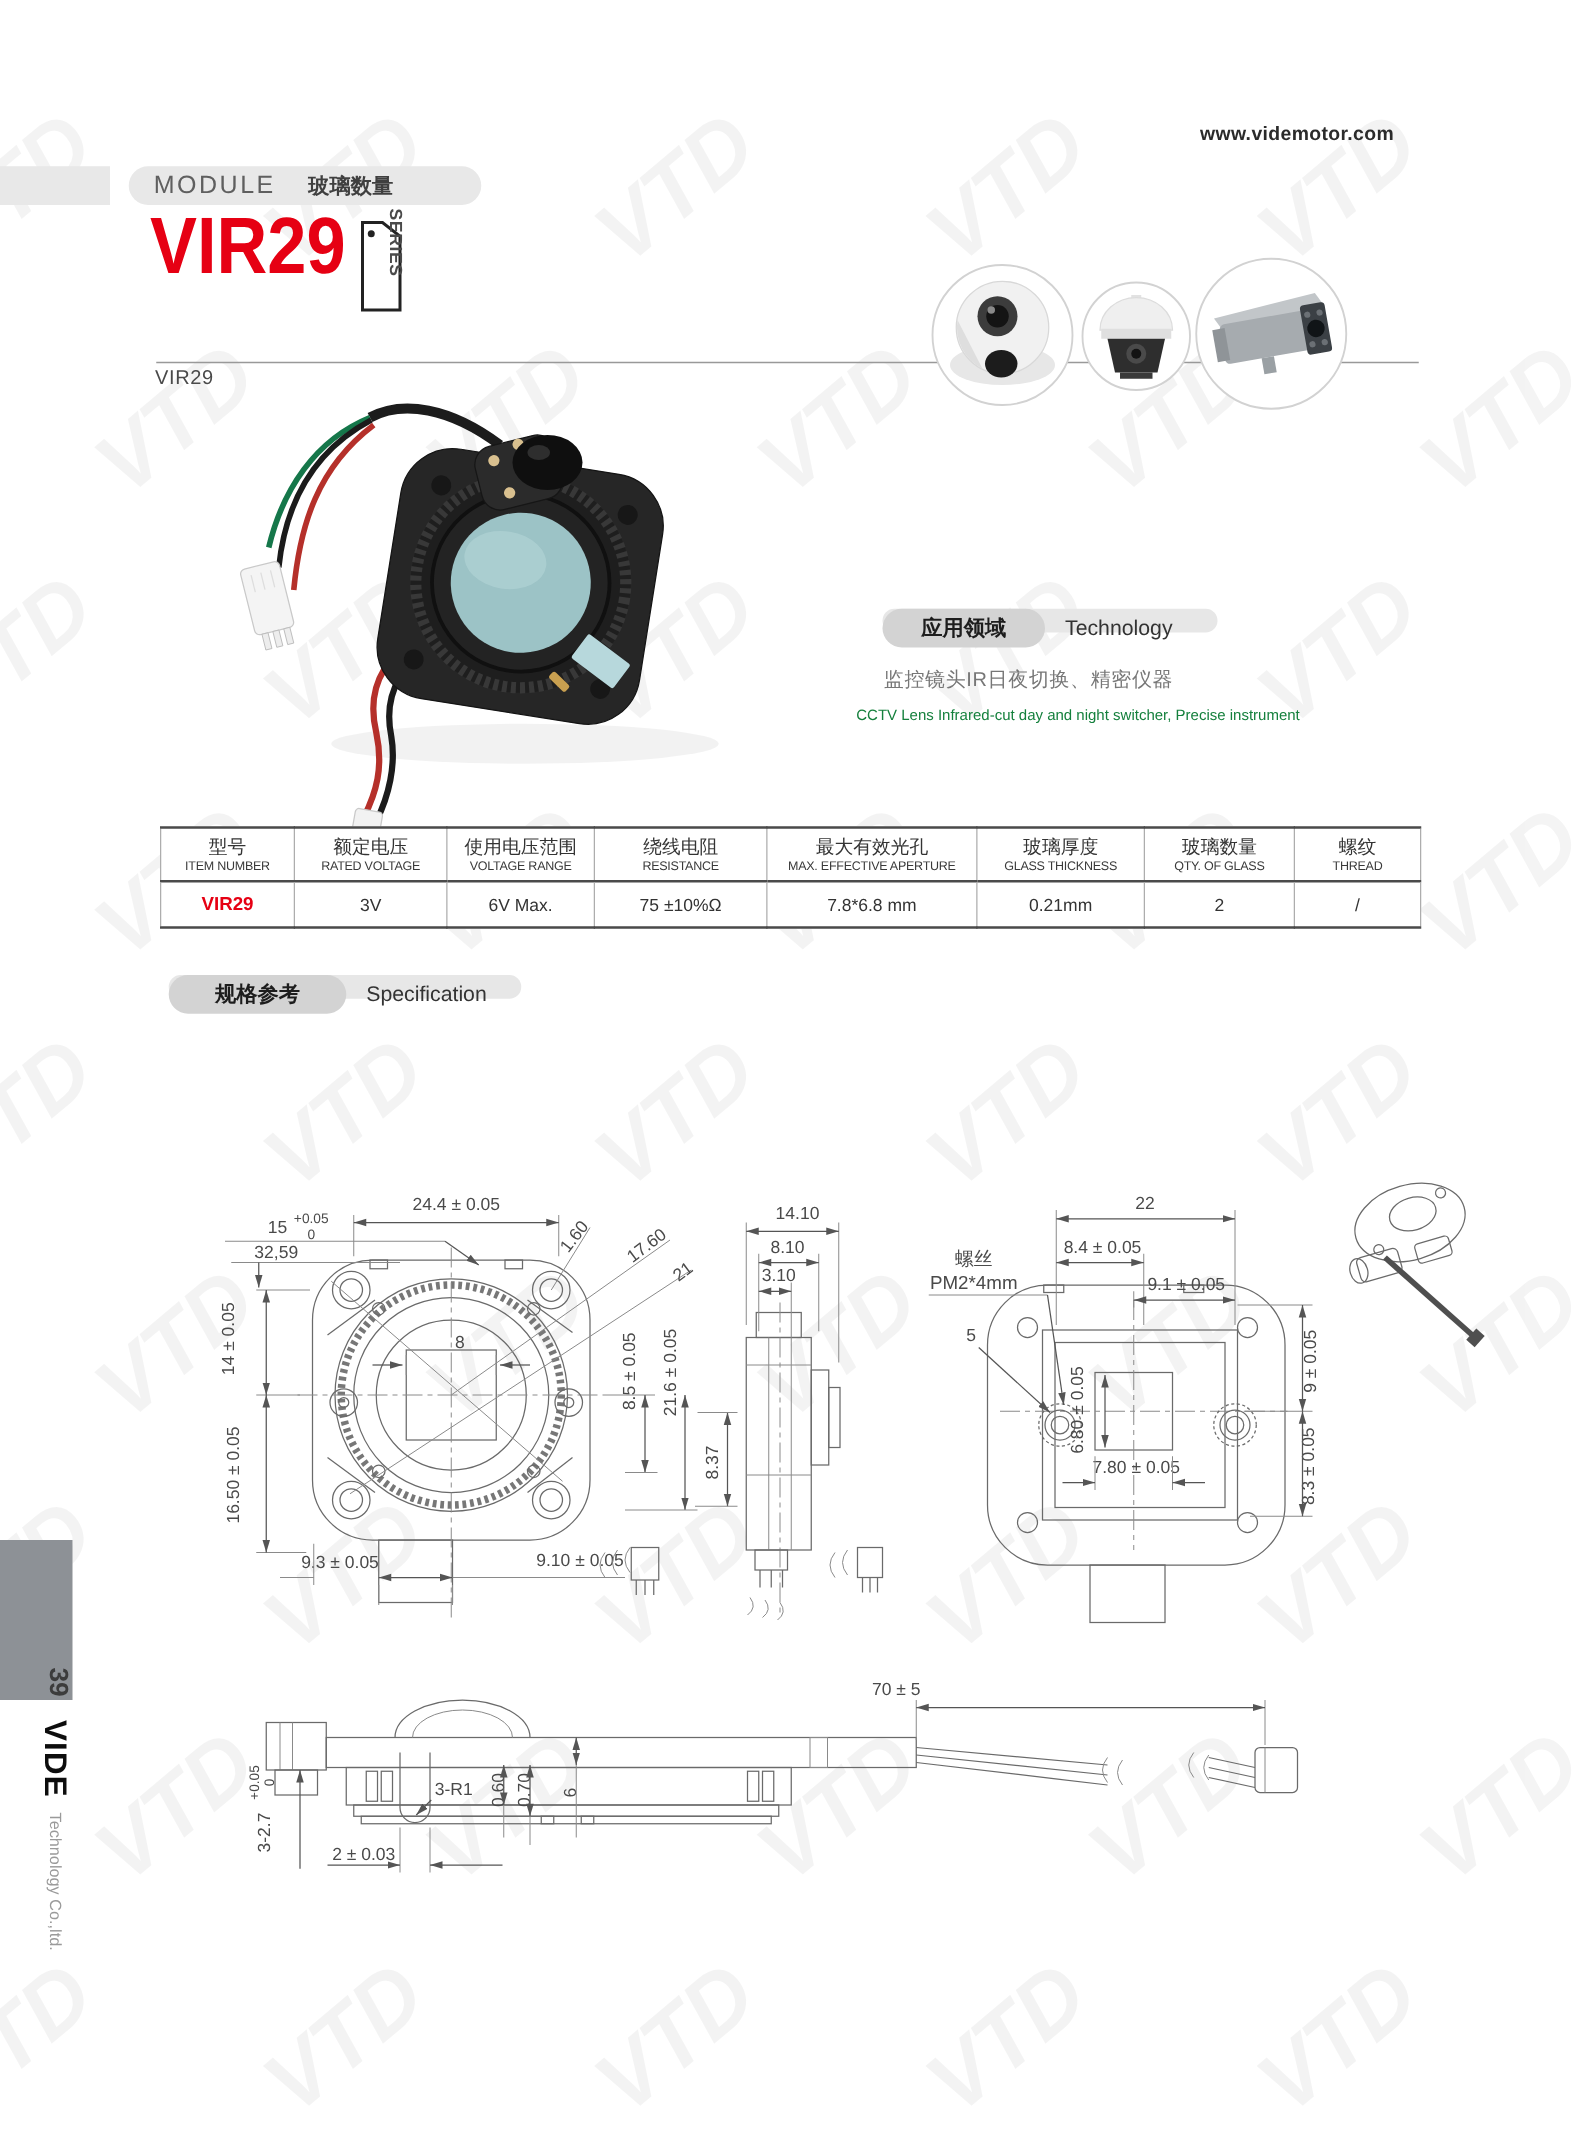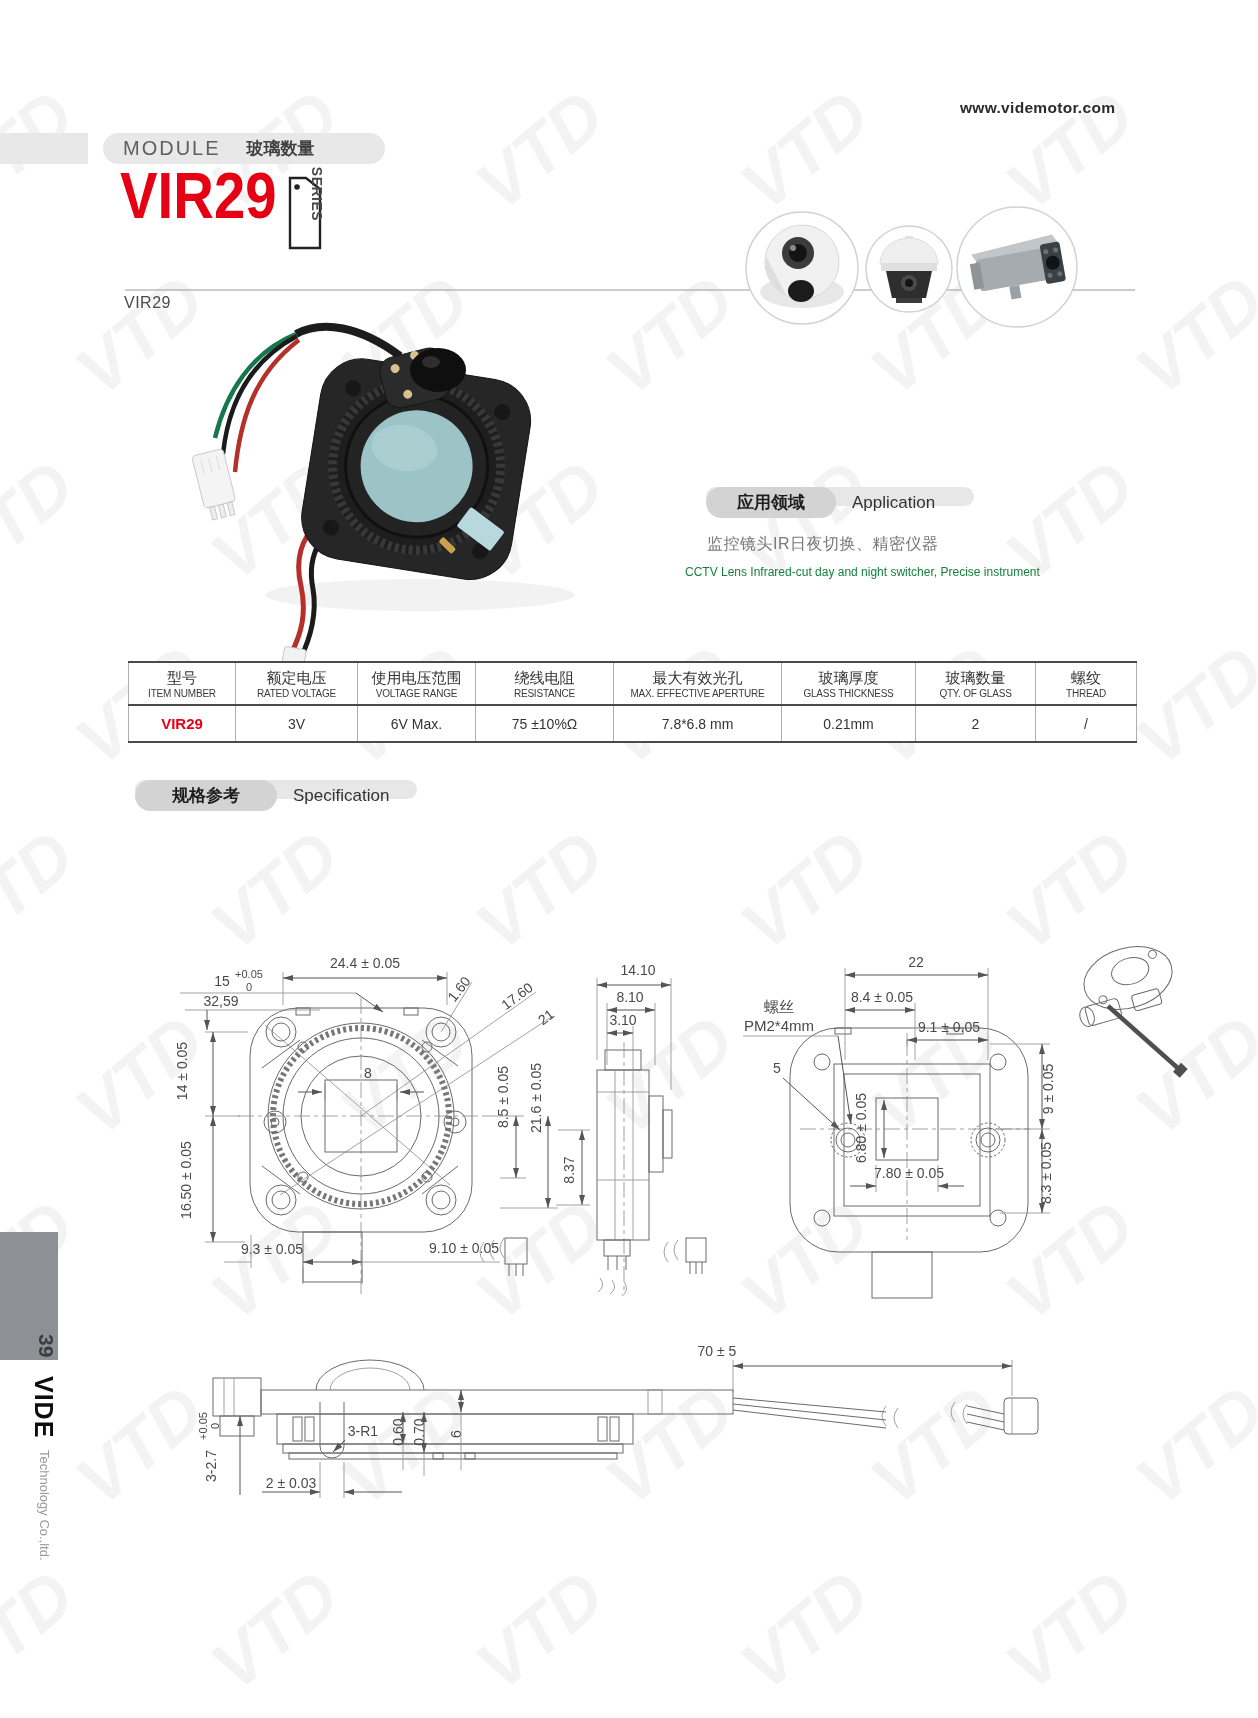"Application" span.rest { text: Application -> Technology }
